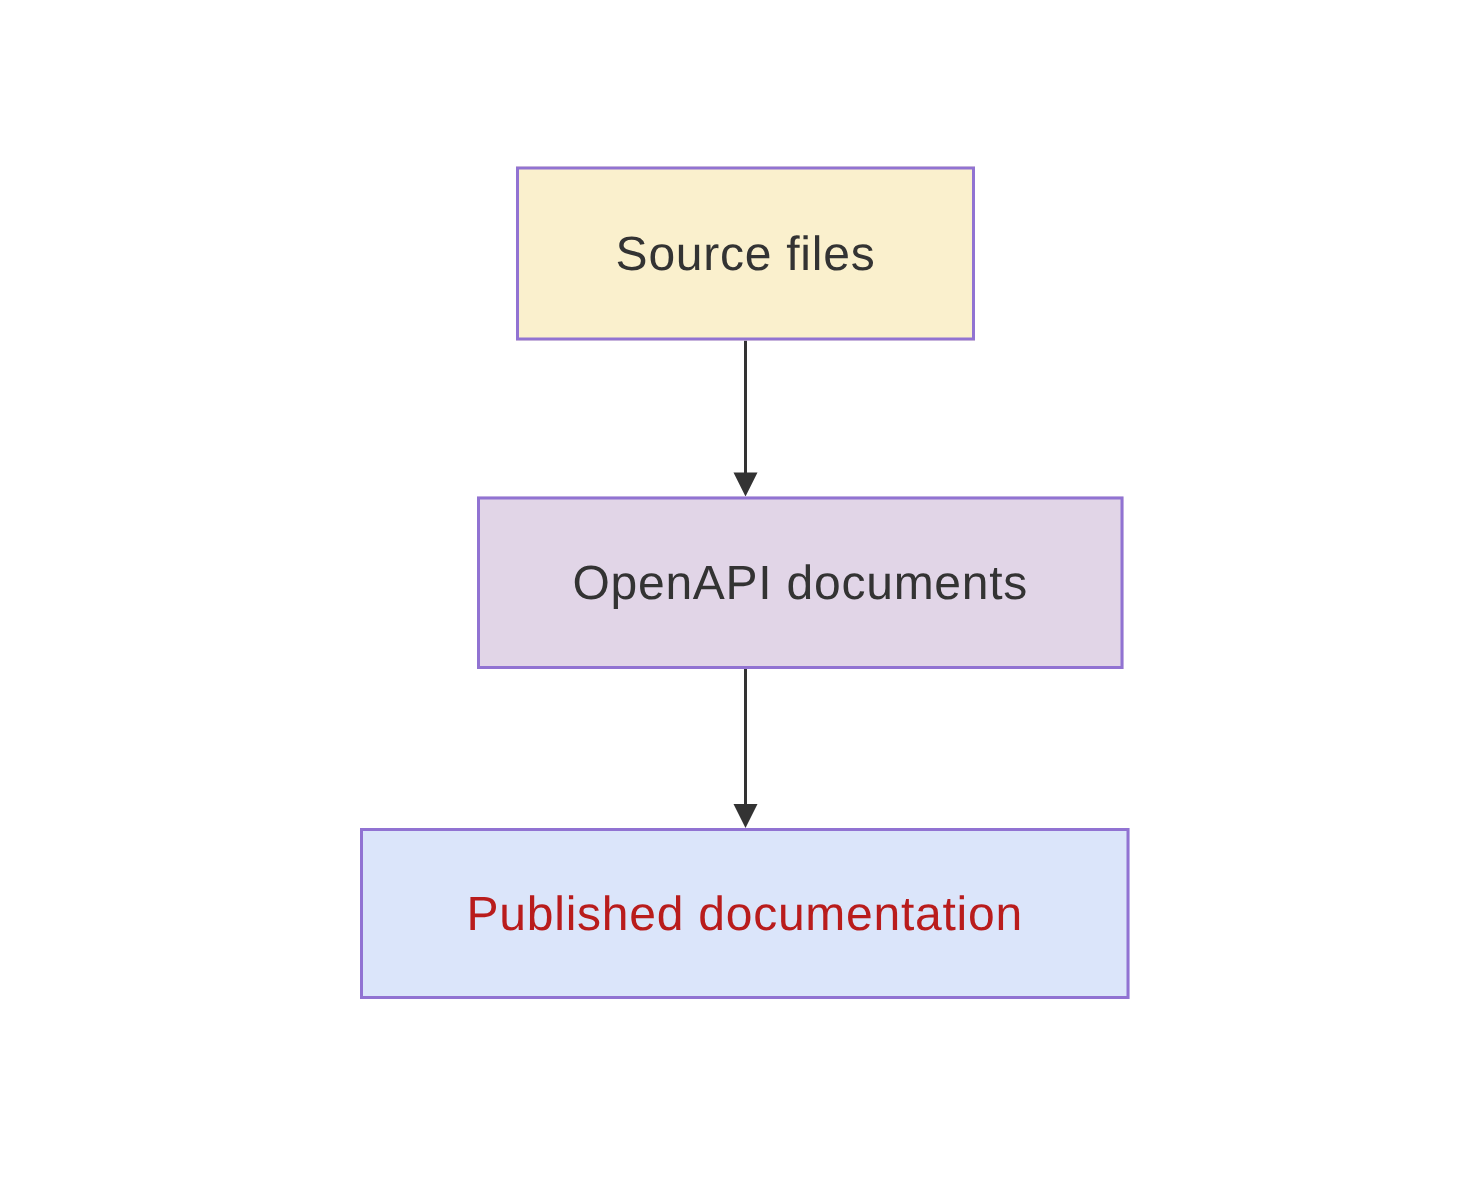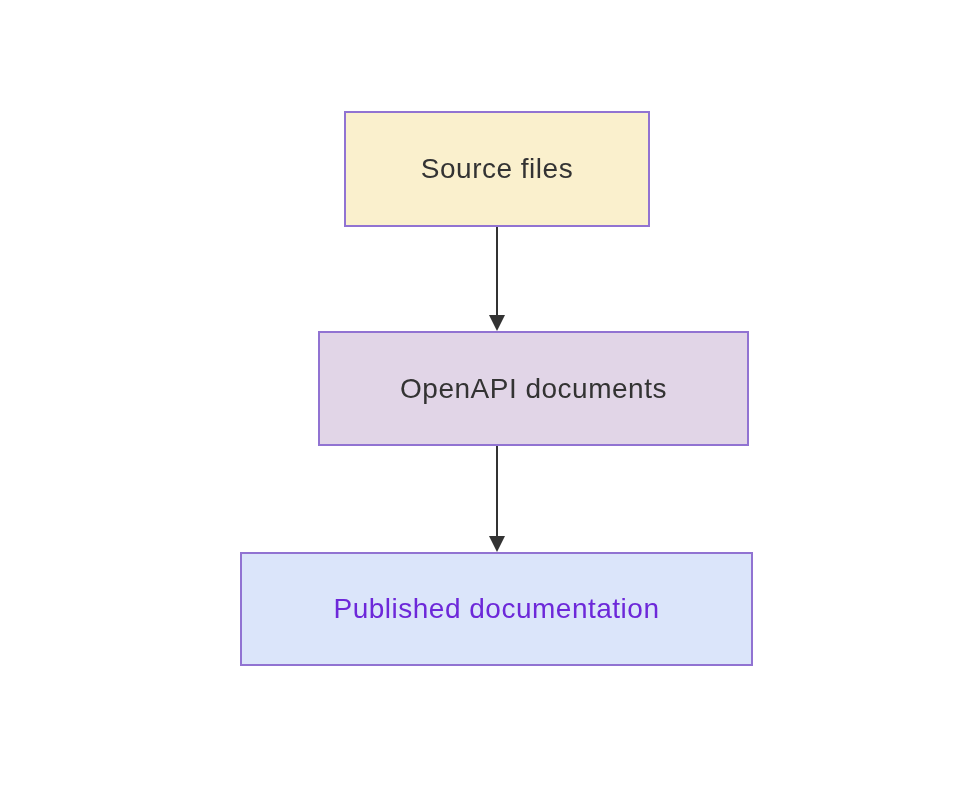"Source files" .node-label { font-size: 28px -> 32px }
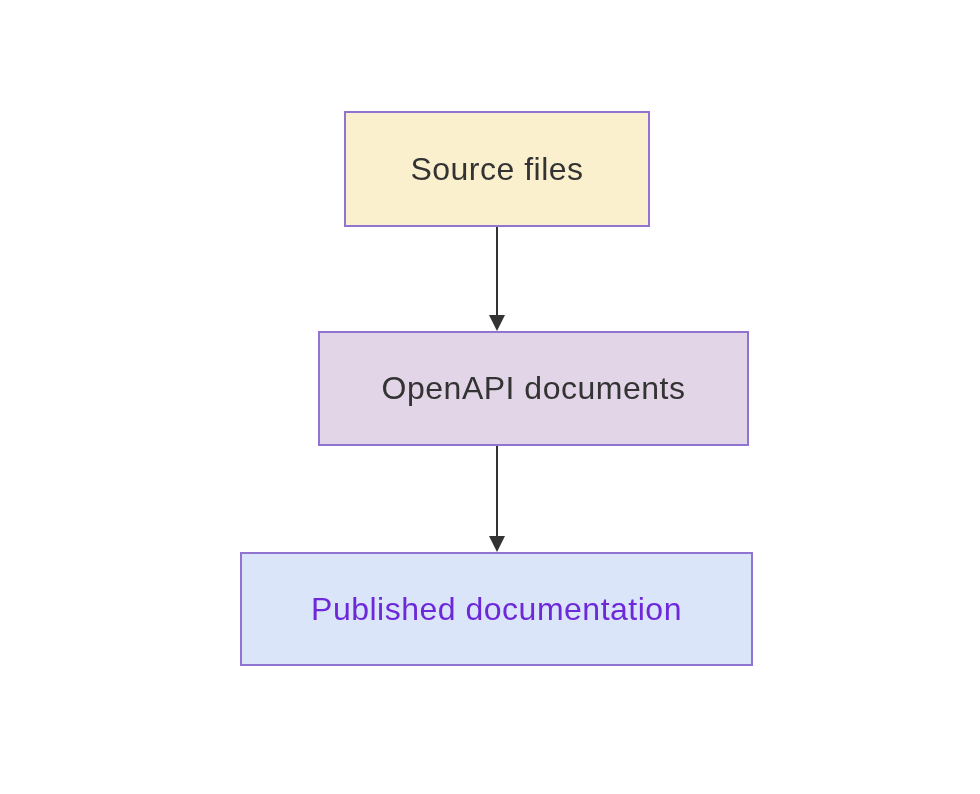"Published documentation" div.node { color: #6d28d9 -> #b91c1c }
